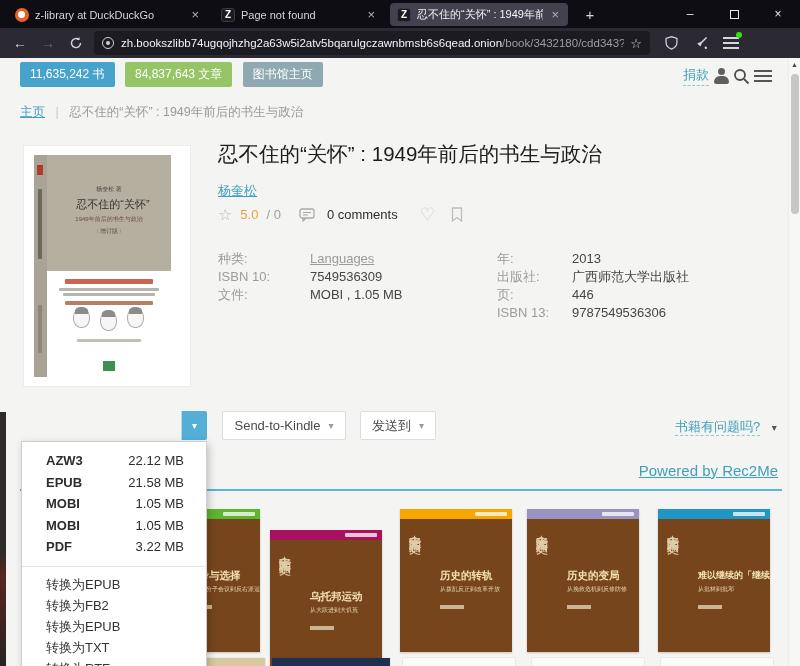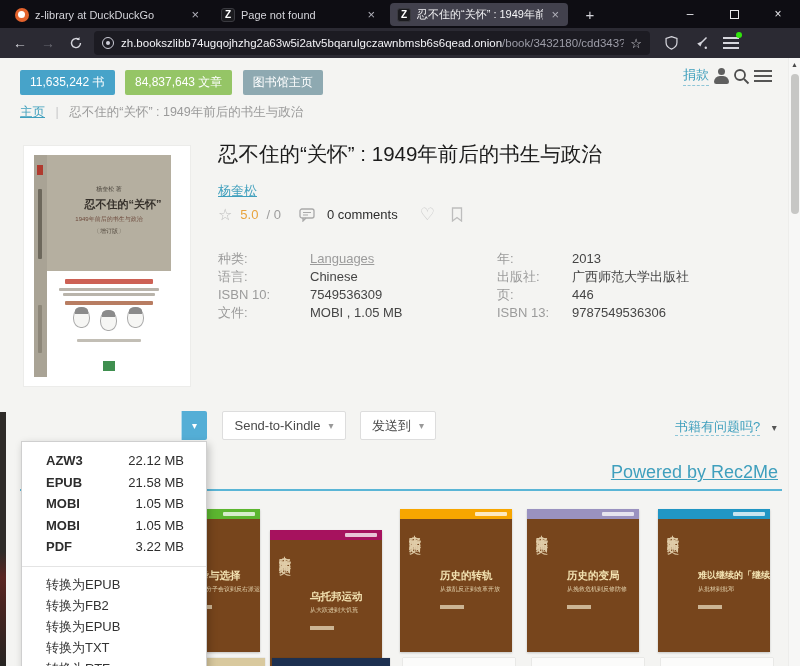"11,635,242 书 84,837,643 文章 图书馆主页" div.abs { top: 12px -> 4px }
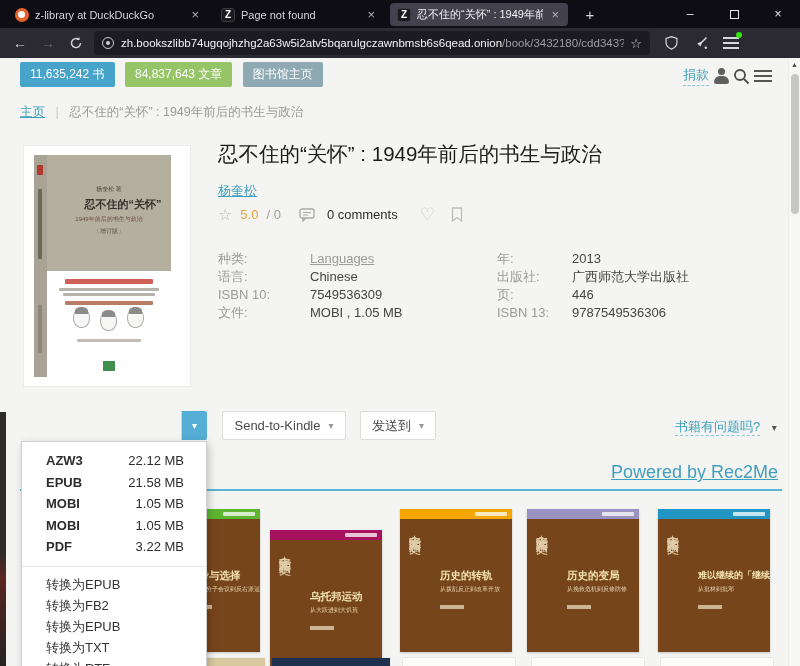"忍不住的“关怀”" .cv-title { font-weight: bold -> normal; left: 14px -> 4px }
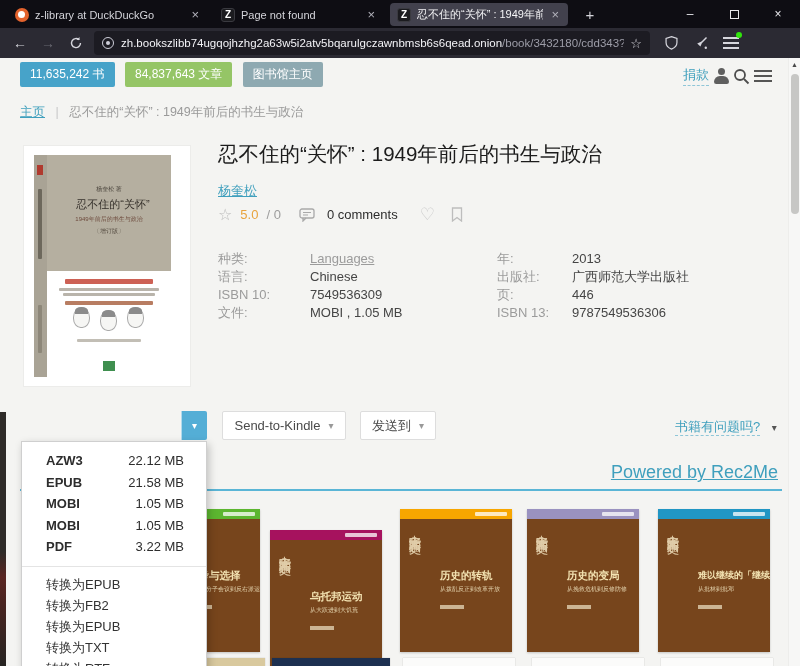"语言: Chinese" div.mrow { html: <div><span>语言:</span><span>Chinese</span></div> -> none }
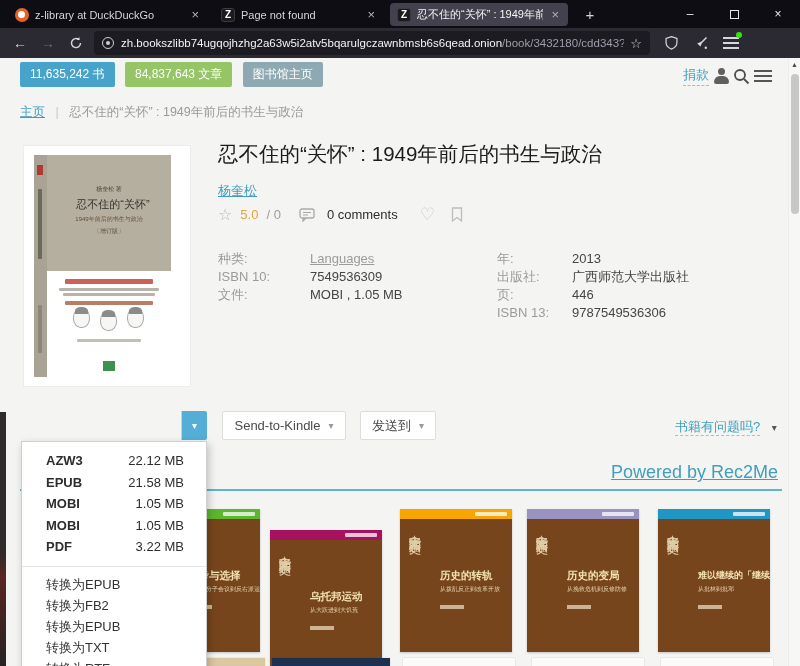"Powered by Rec2Me" .powered { font-size: 18px -> 15px }
